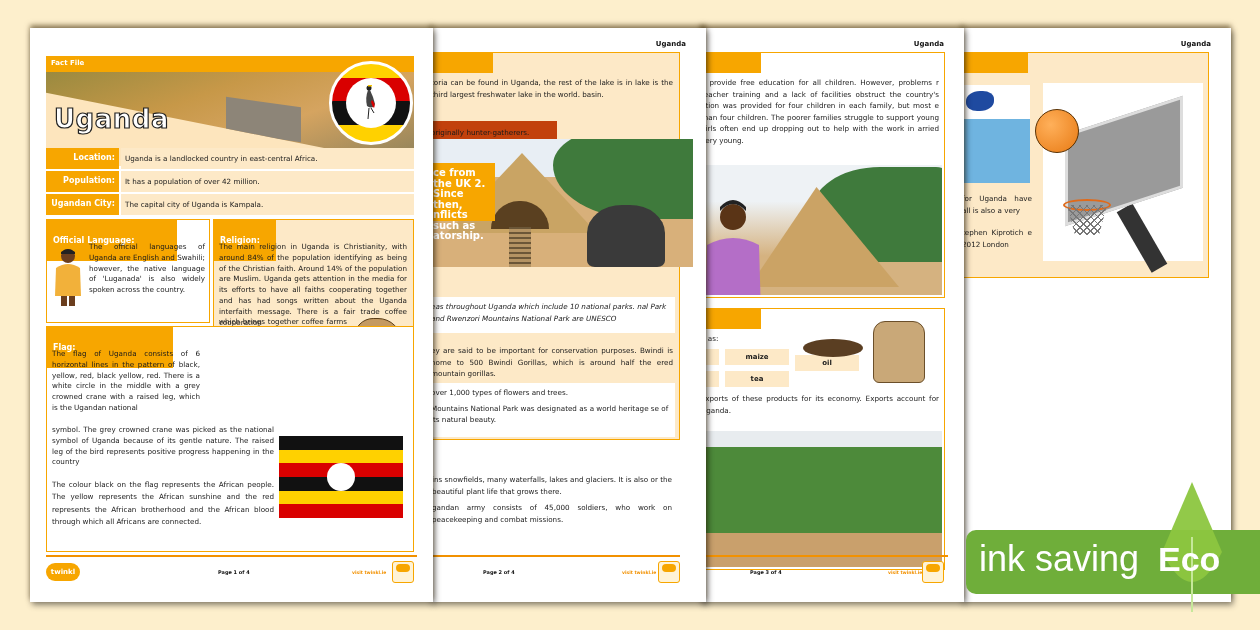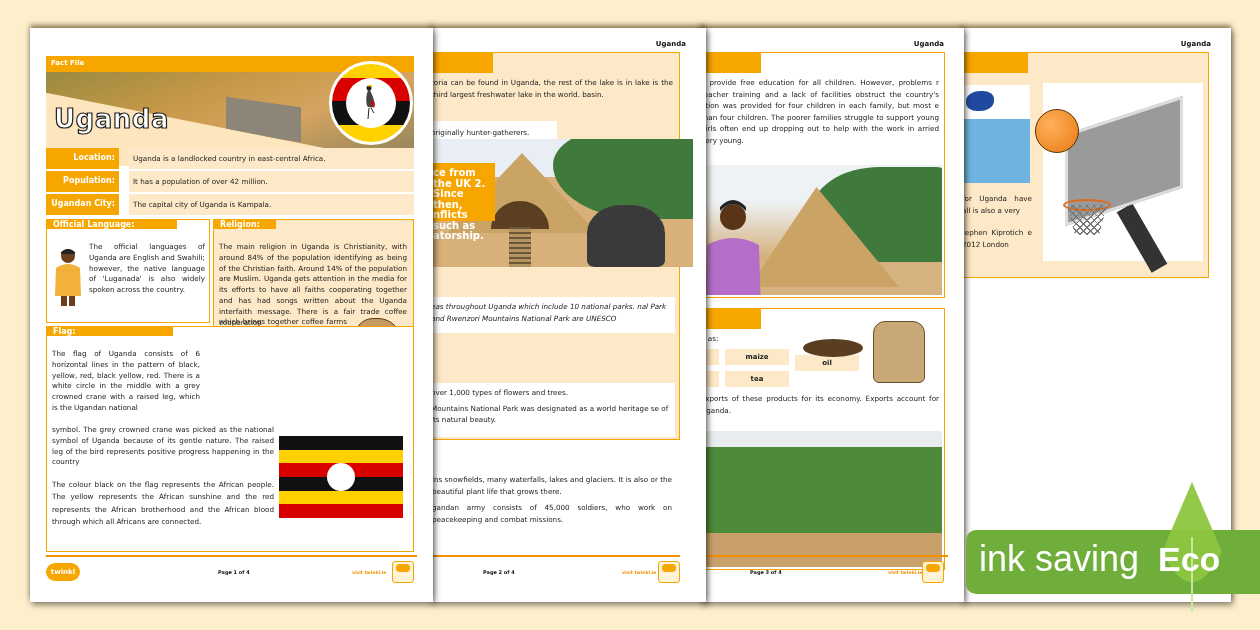"originally hunter-gatherers." div { background: #ffffff -> #c2410c }
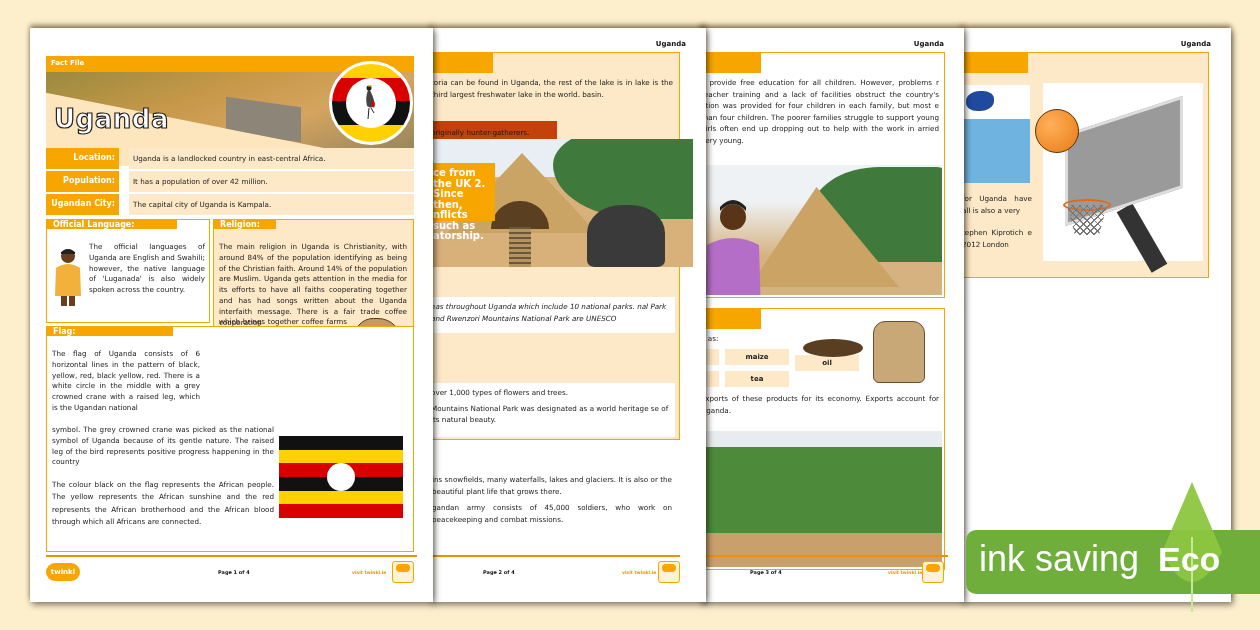"Location:" .fact-row { gap: 8px -> none }
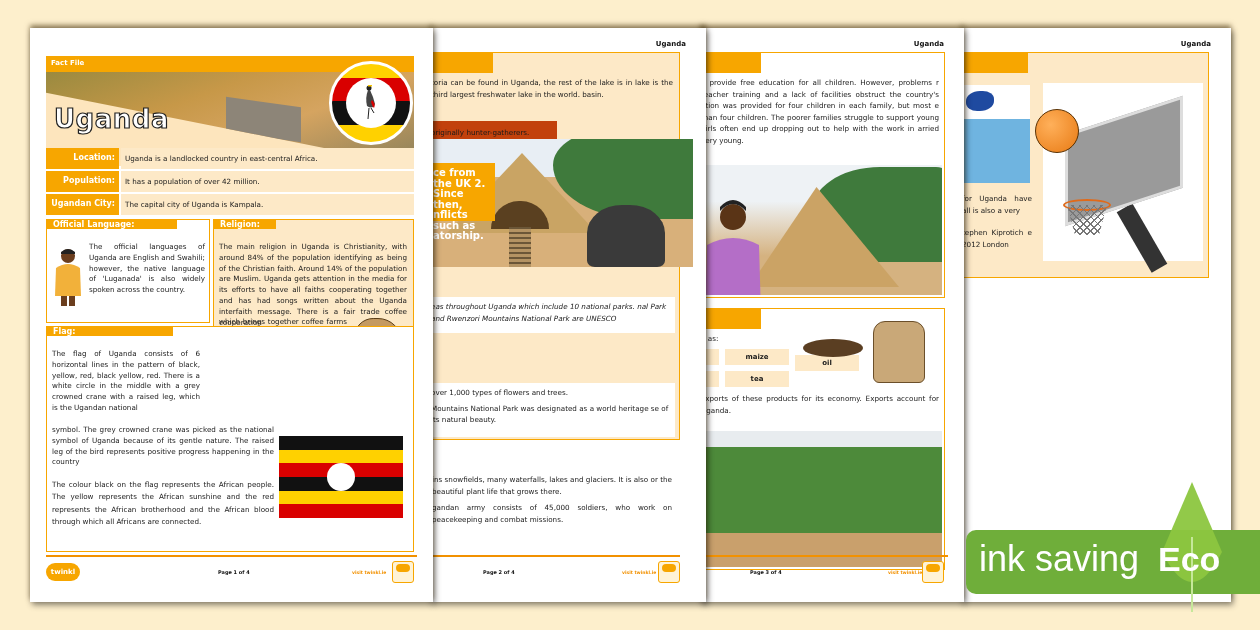"Official Language:" .tab { padding: 0 6px -> 16px 6px }
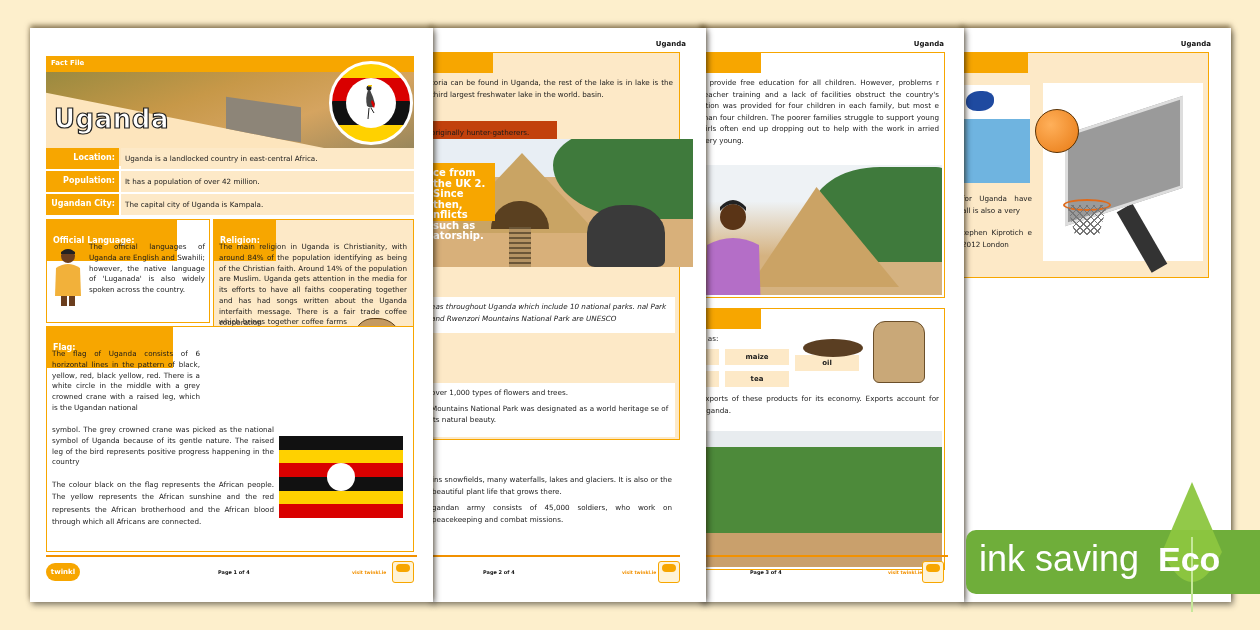"ey are said to be" div.txt { html: none -> <div>ey are said to be important for conservation purposes. Bwindi is home to 500 Bwindi Gorillas, which is around half the ered mountain gorillas.</div> }
